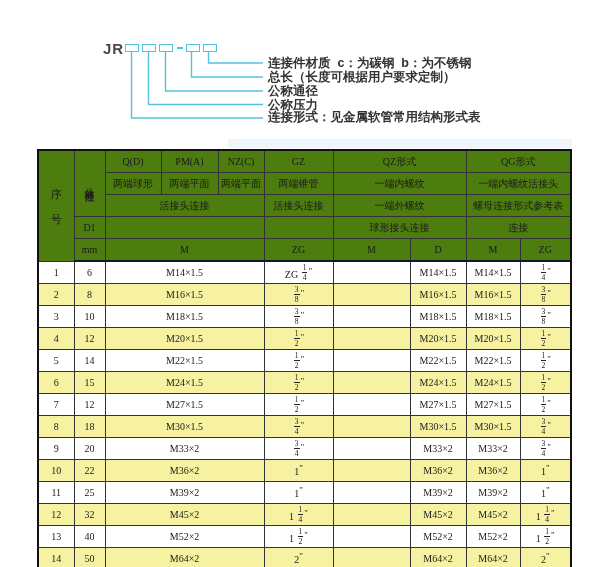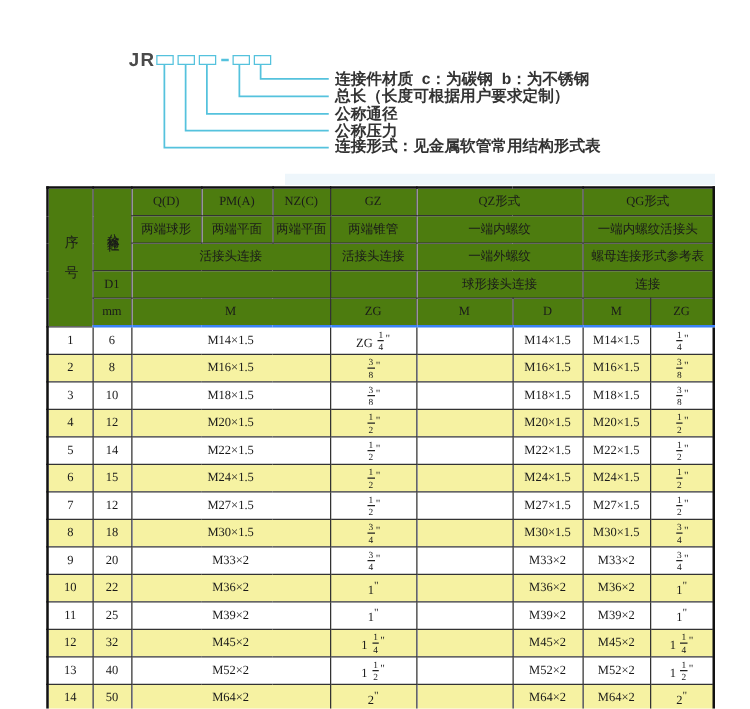"mm" tr.hdr-last th { border-bottom: 2px solid #3b82f6 -> 2px solid #0f172a }
